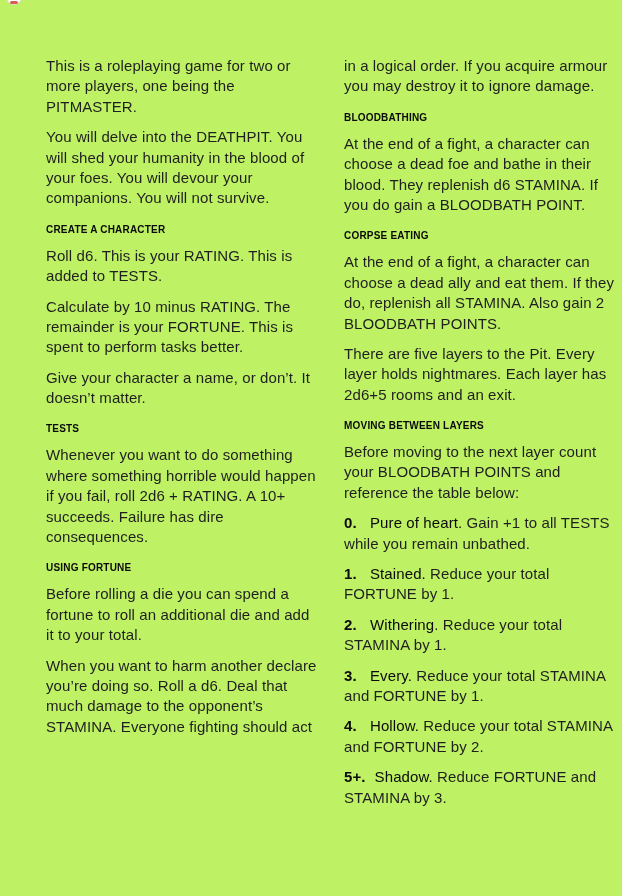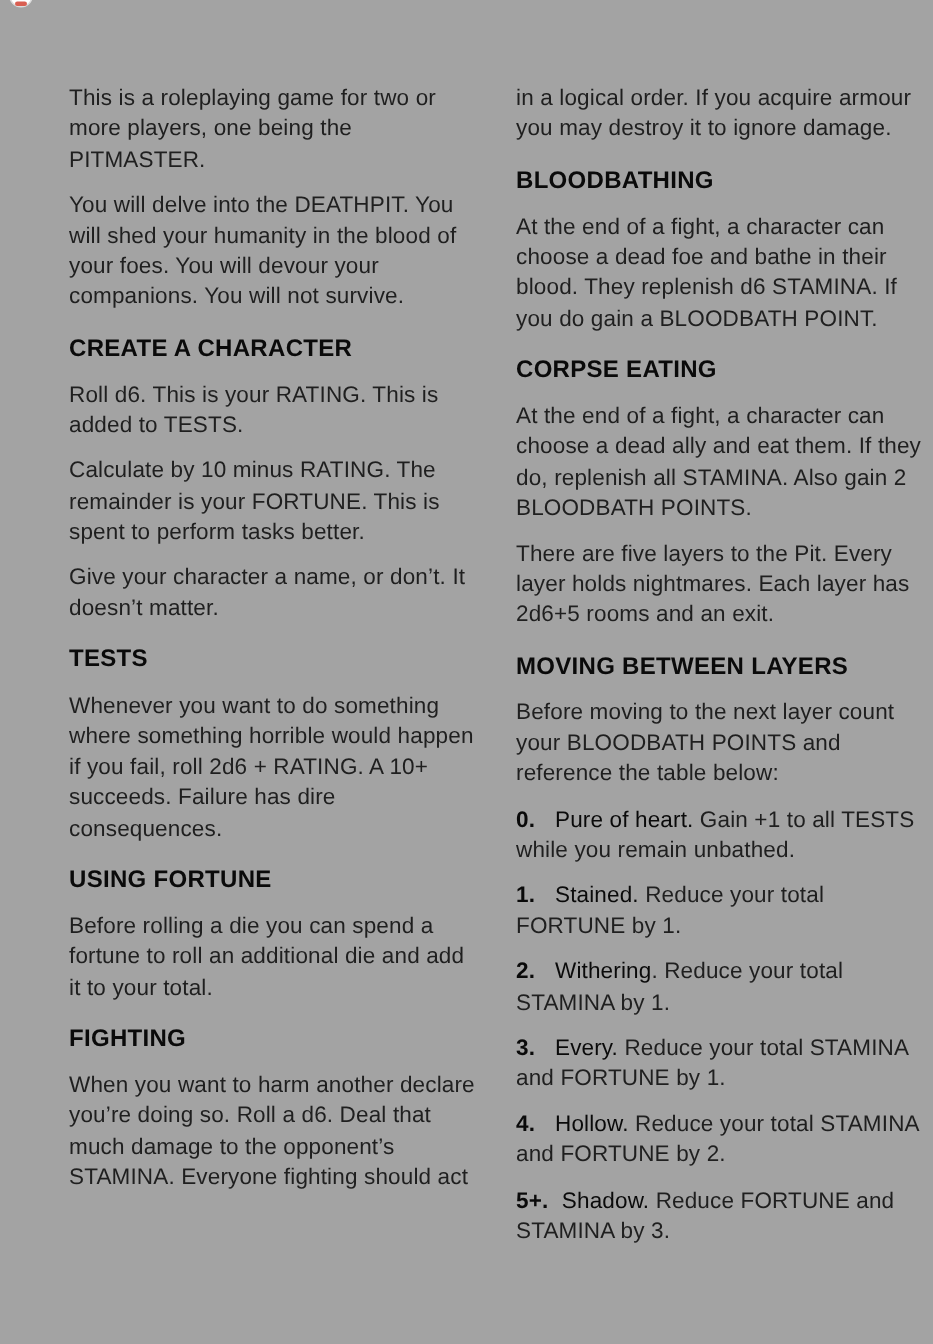"This is a roleplaying game" .page { background: #a3a3a3 -> #bef264 }
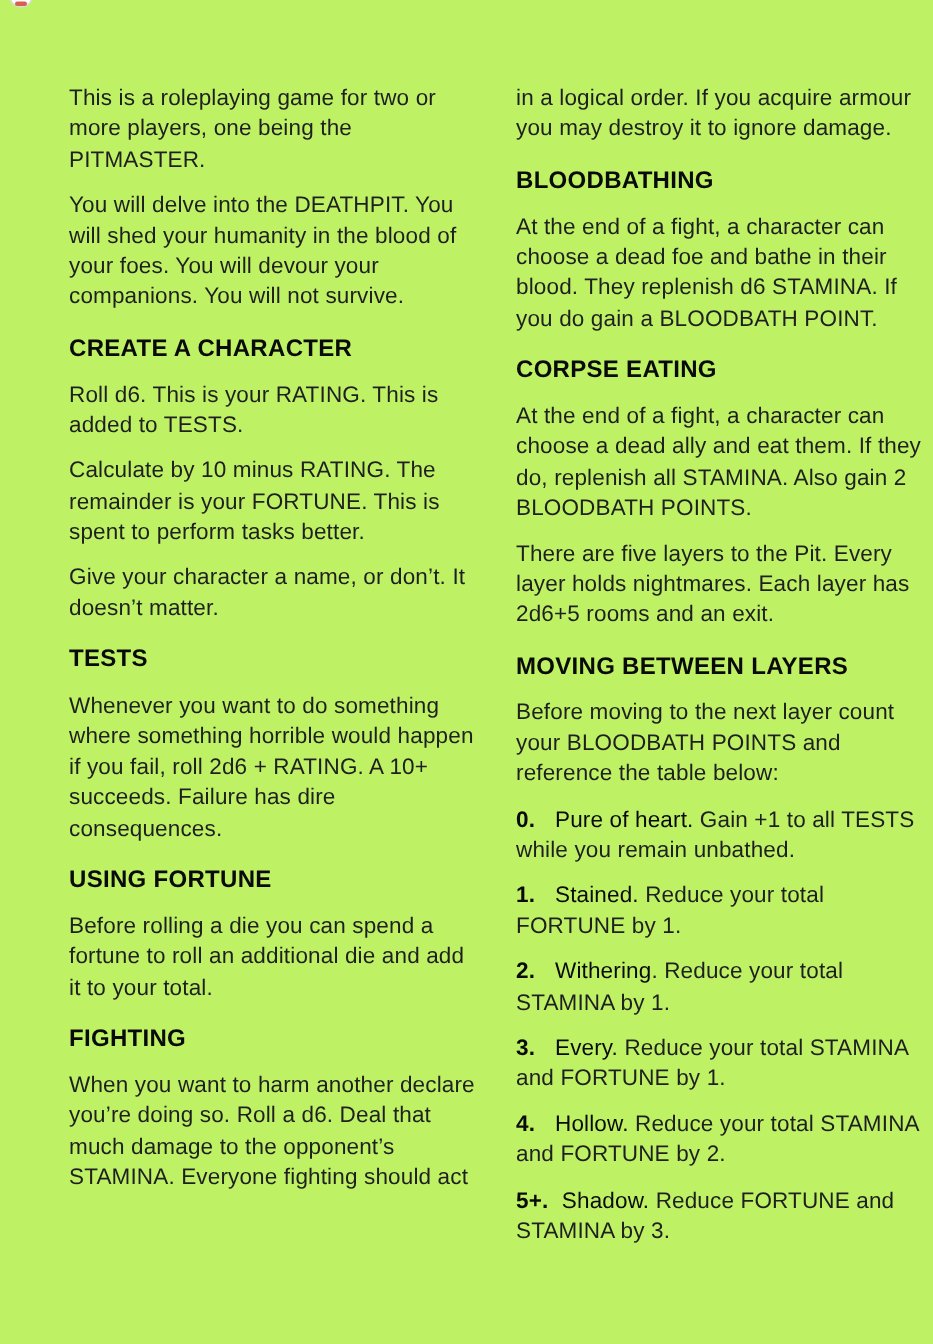"BLOODBATHING" .col h3 { font-size: 16px -> 10px }
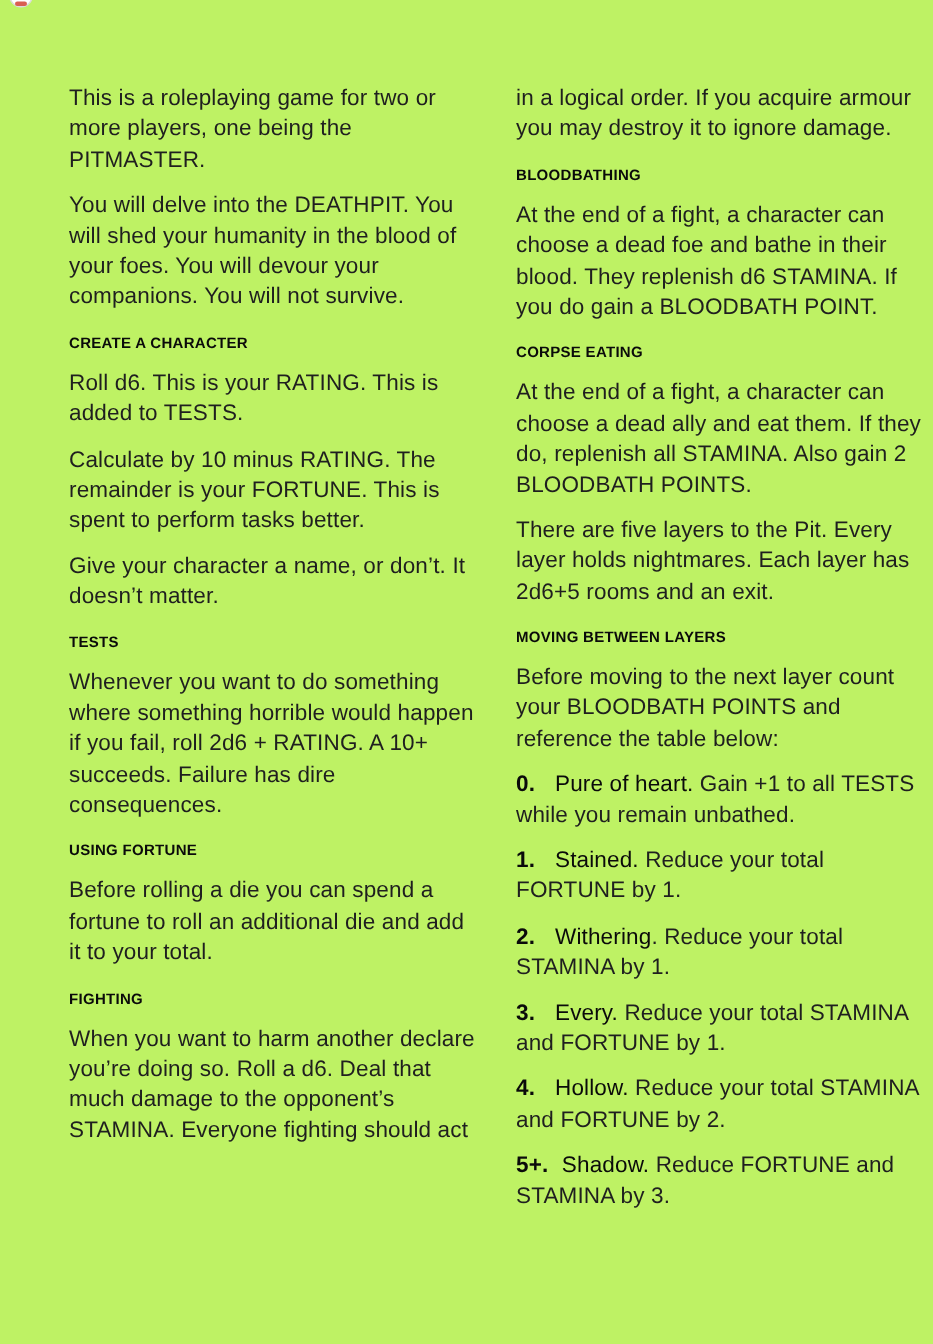"FIGHTING" h3 { html: <h3>FIGHTING</h3> -> none }
